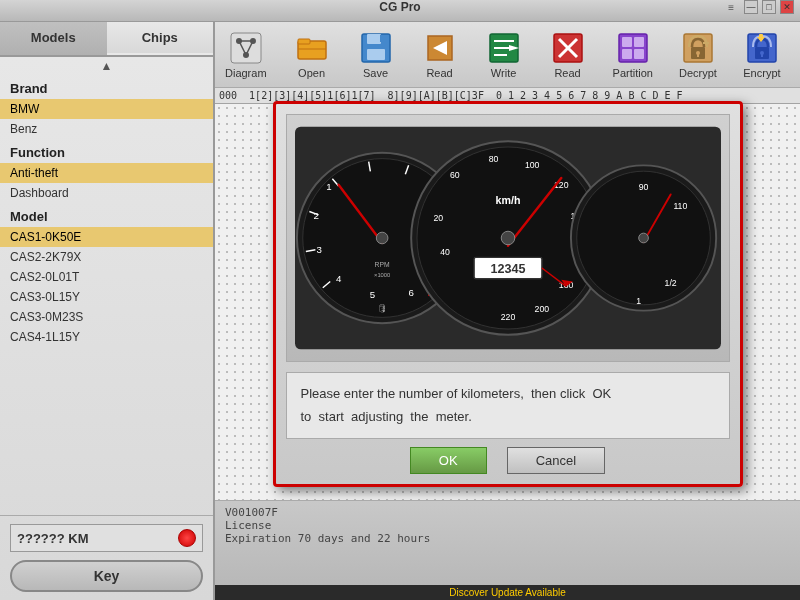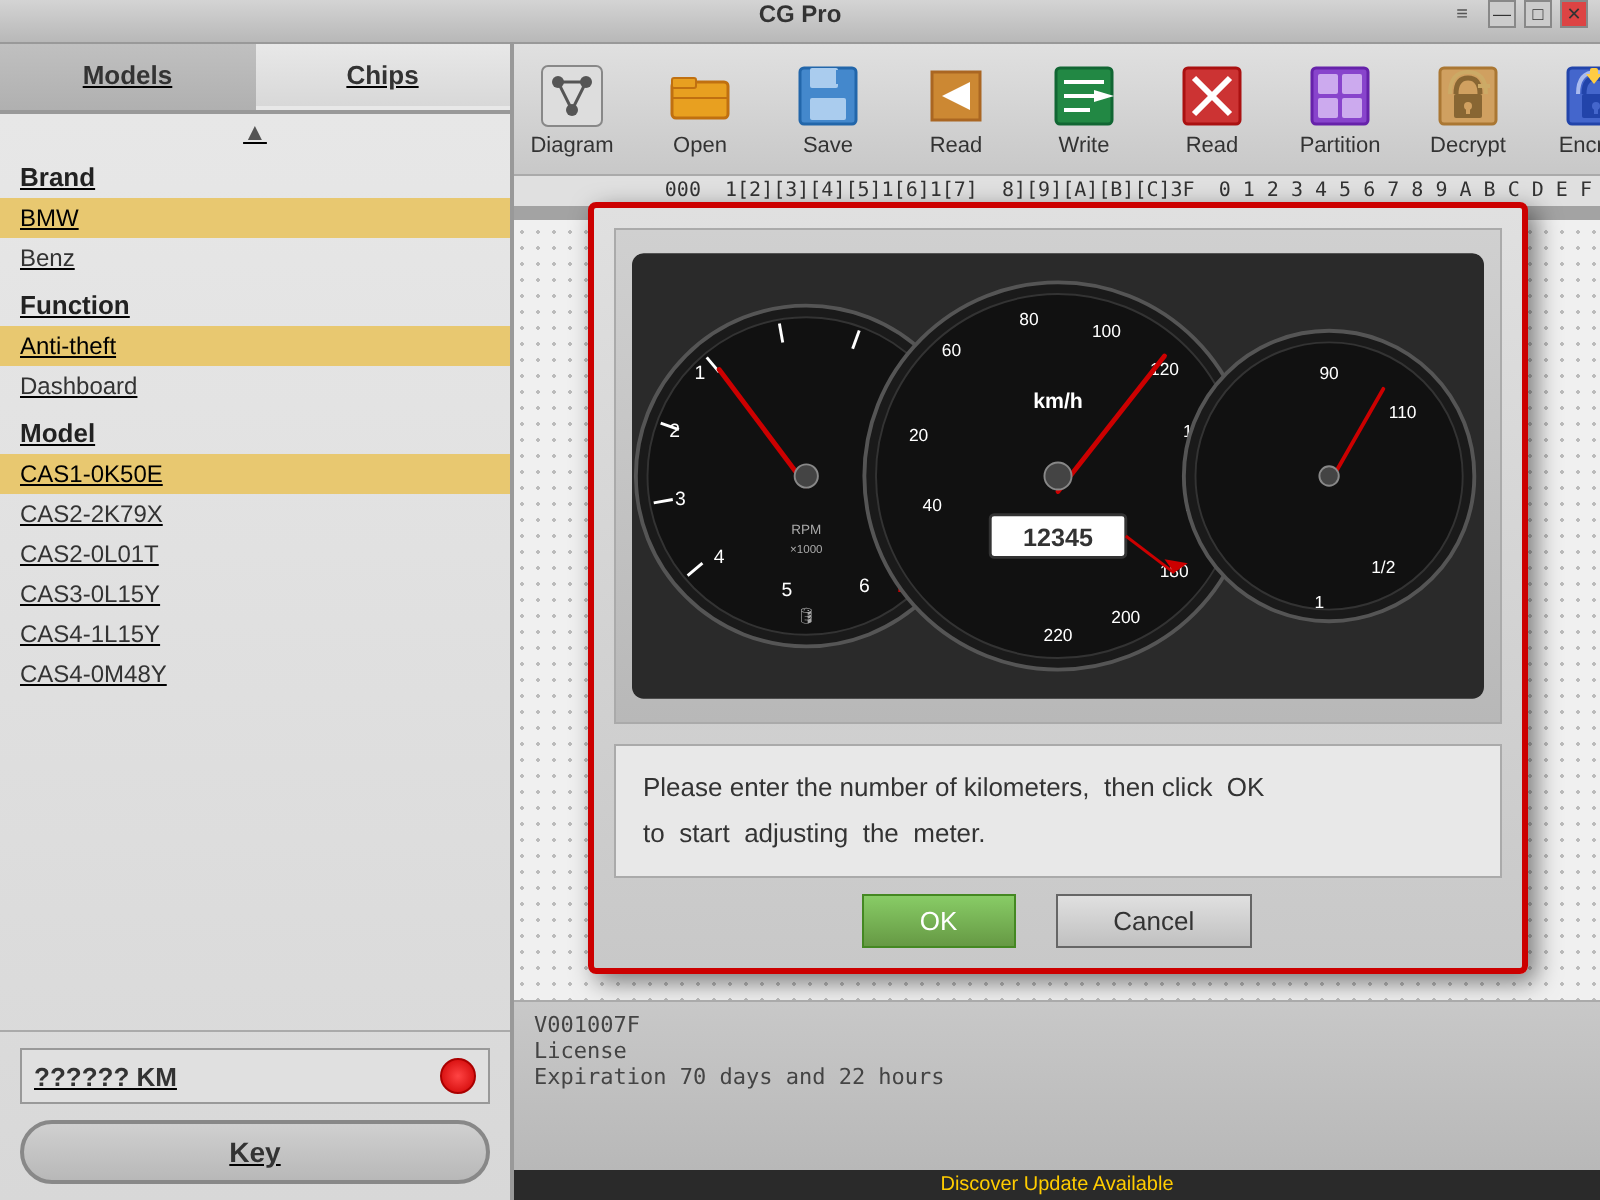"Models" .sidebar { text-decoration: underline -> none; width: 257px -> 215px }
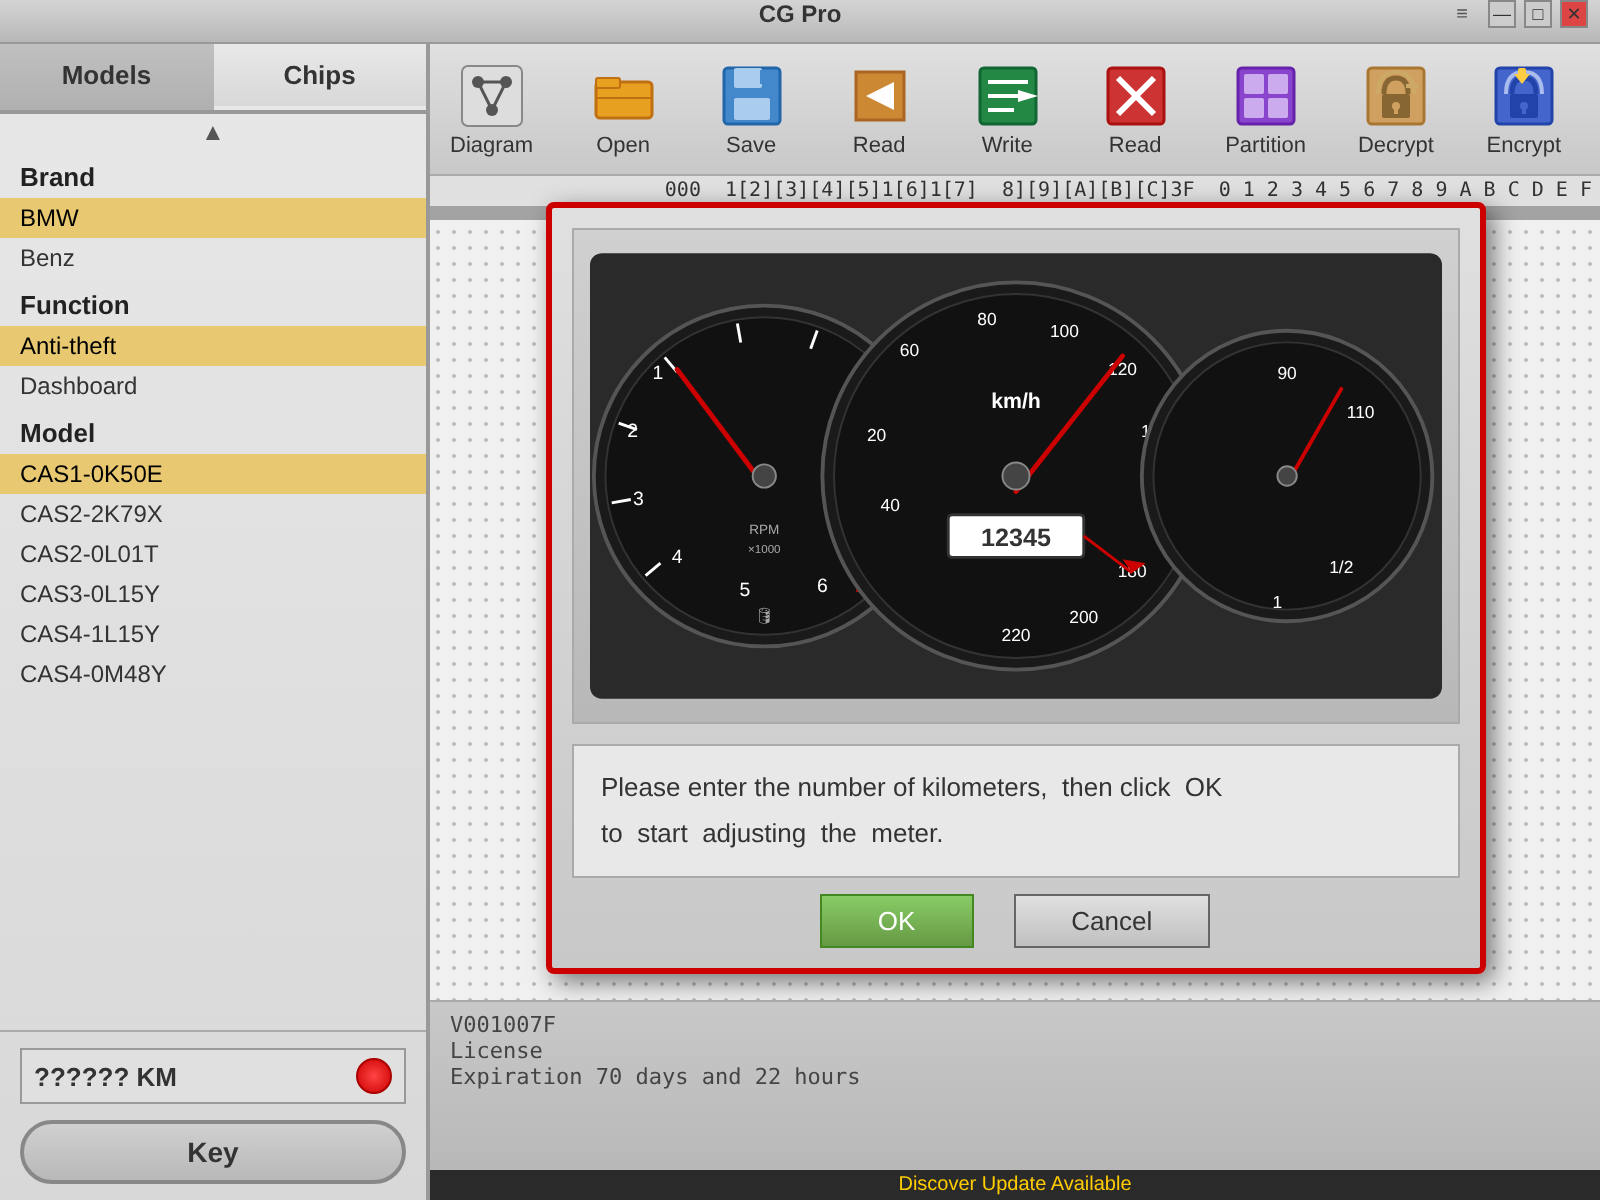"000 1[2][3][4][5]1[6]1[7]" div.hex-header { border-bottom: 7px solid #a3a3a3 -> 1px solid #a3a3a3; text-align: right -> none }
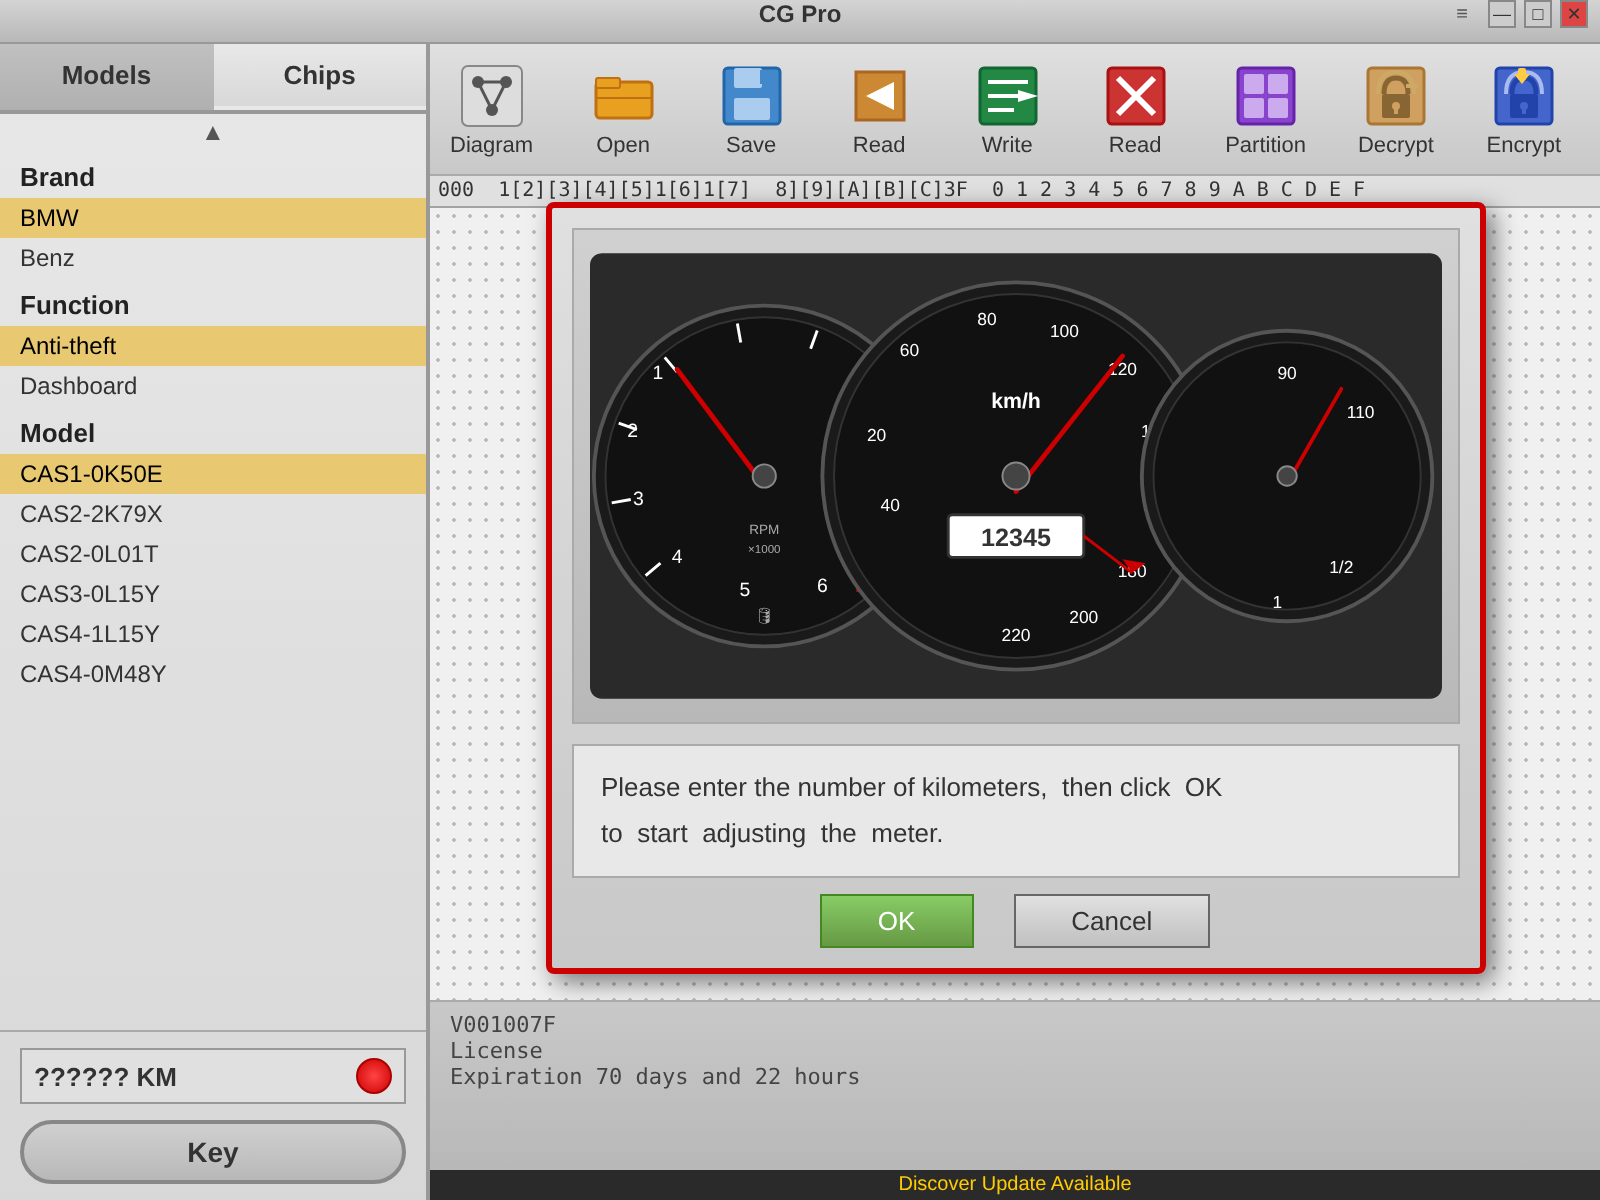"CAS3-0M23S" div.sidebar-item { html: none -> <div>CAS3-0M23S</div> }
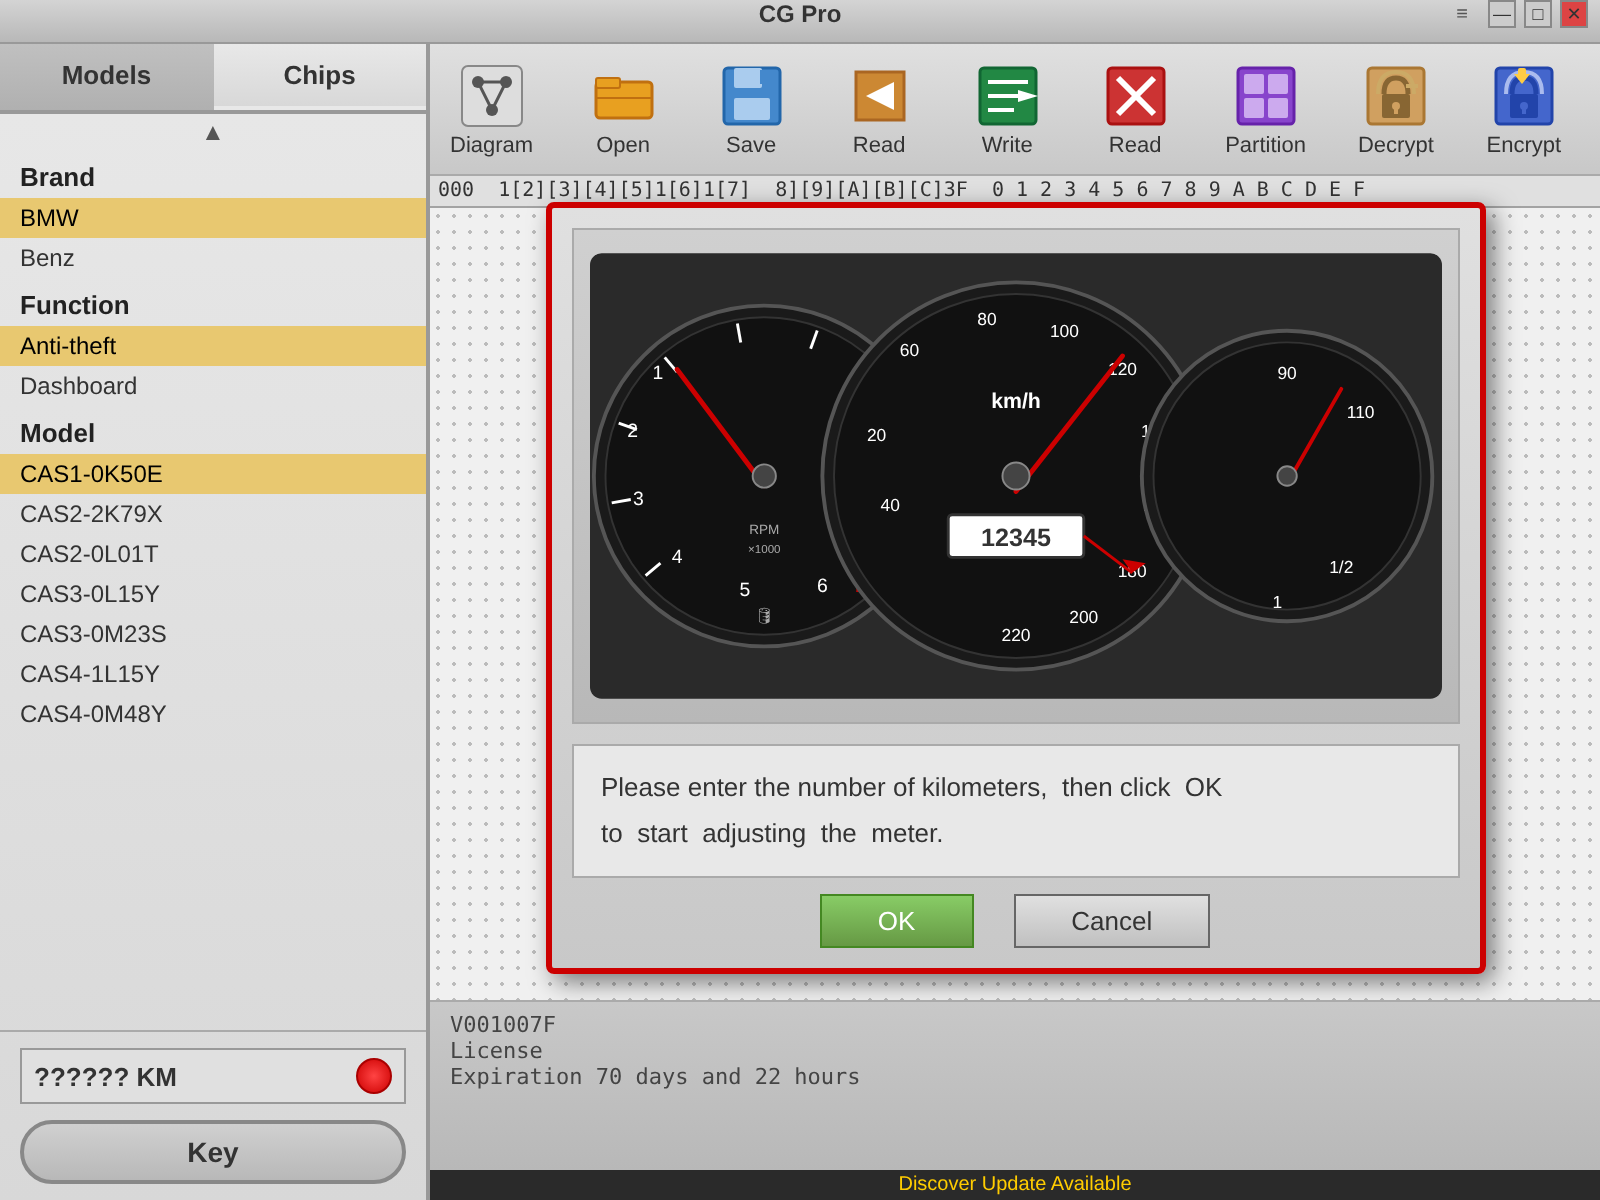"CAS4-0M48Y" div.sidebar-item { html: <div>CAS4-0M48Y</div> -> none }
